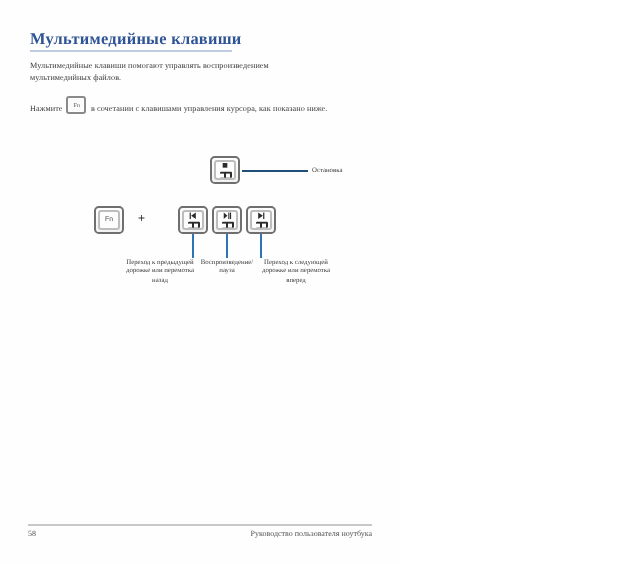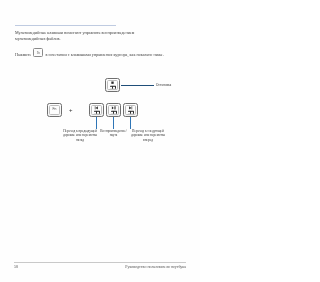"Мультимедийные клавиши" div.heading { html: none -> <div>Мультимедийные клавиши</div> }
